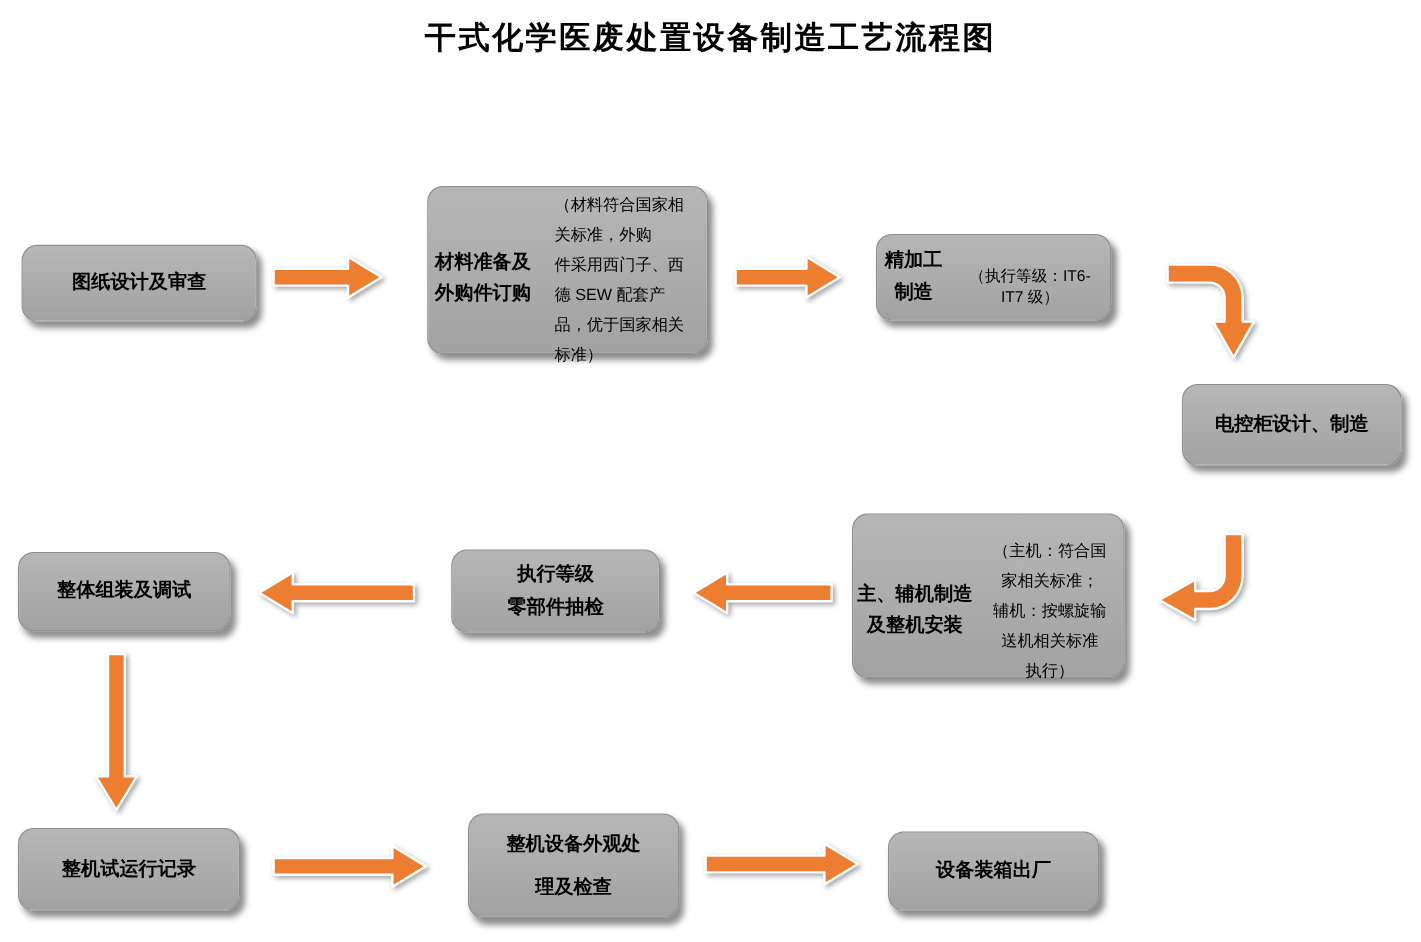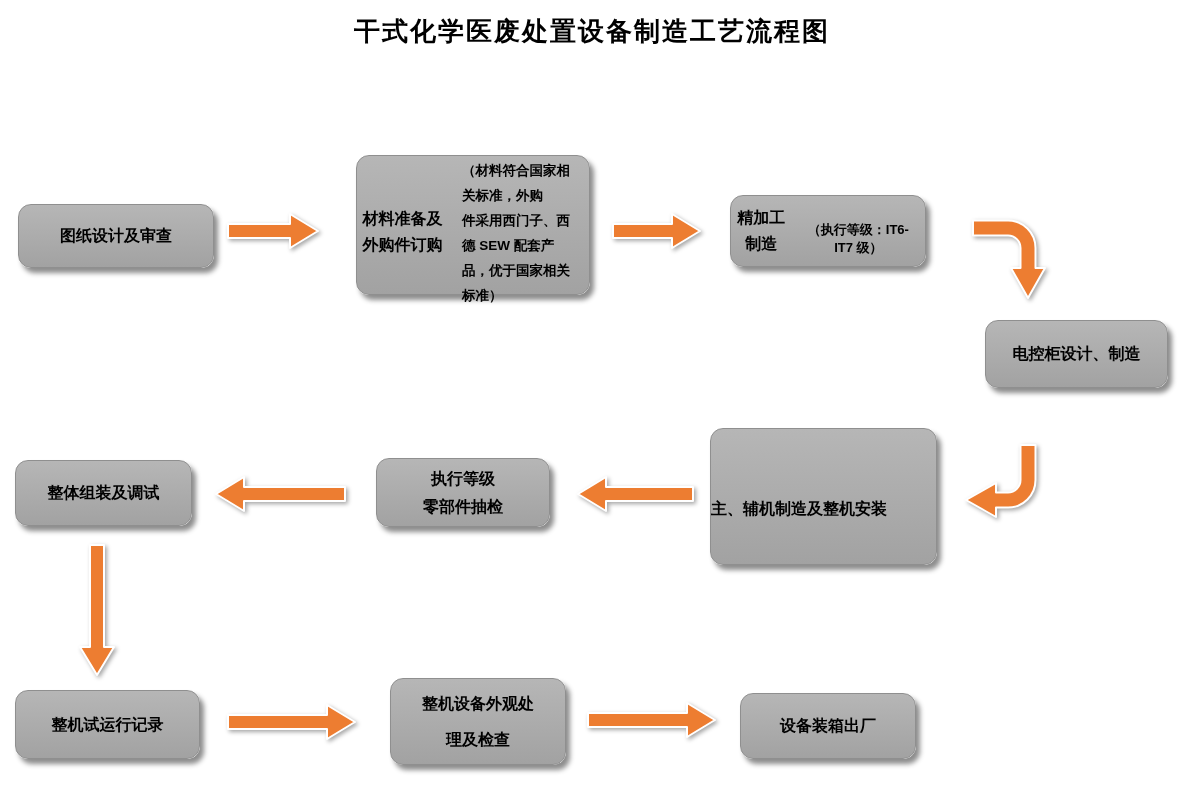"（材料符合国家相关标准，外购" .node-sub { font-weight: bold -> normal }
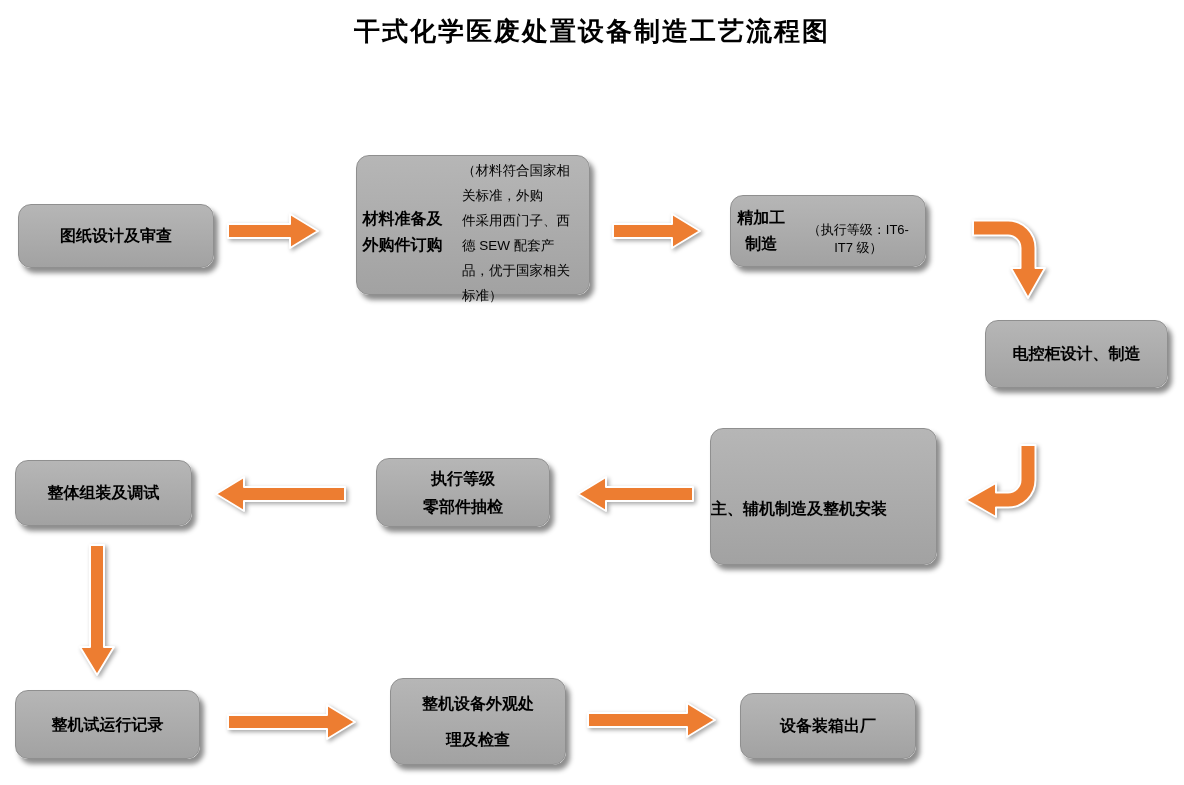"（主机：符合国家相关标准；" div.node-sub { html: none -> <div>（主机：符合国家相关标准； 辅机：按螺旋输送机相关标准 执行）</div> }
